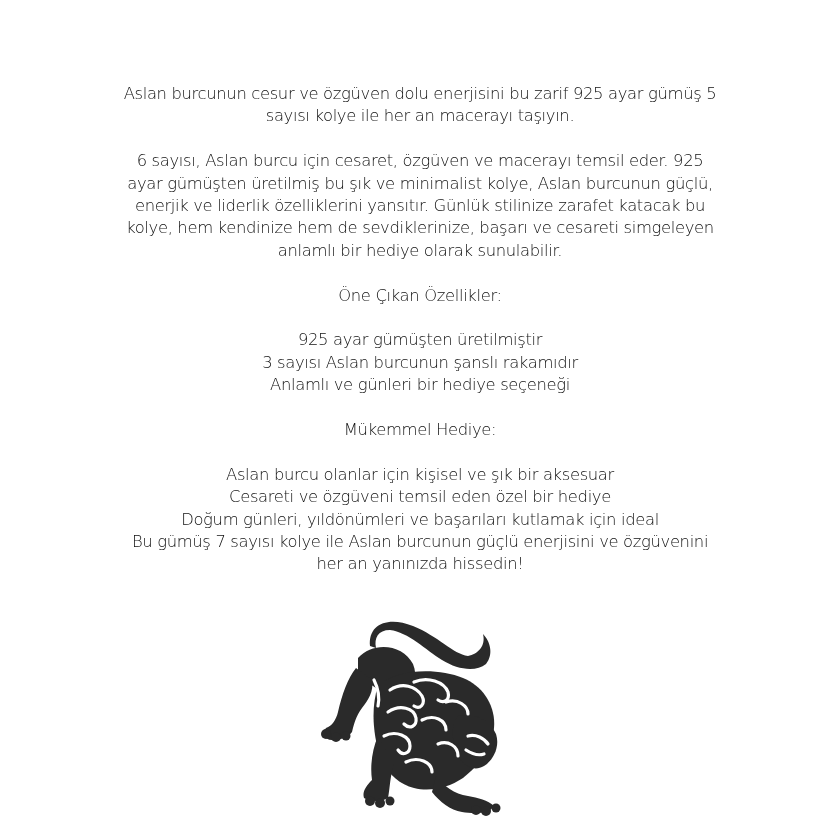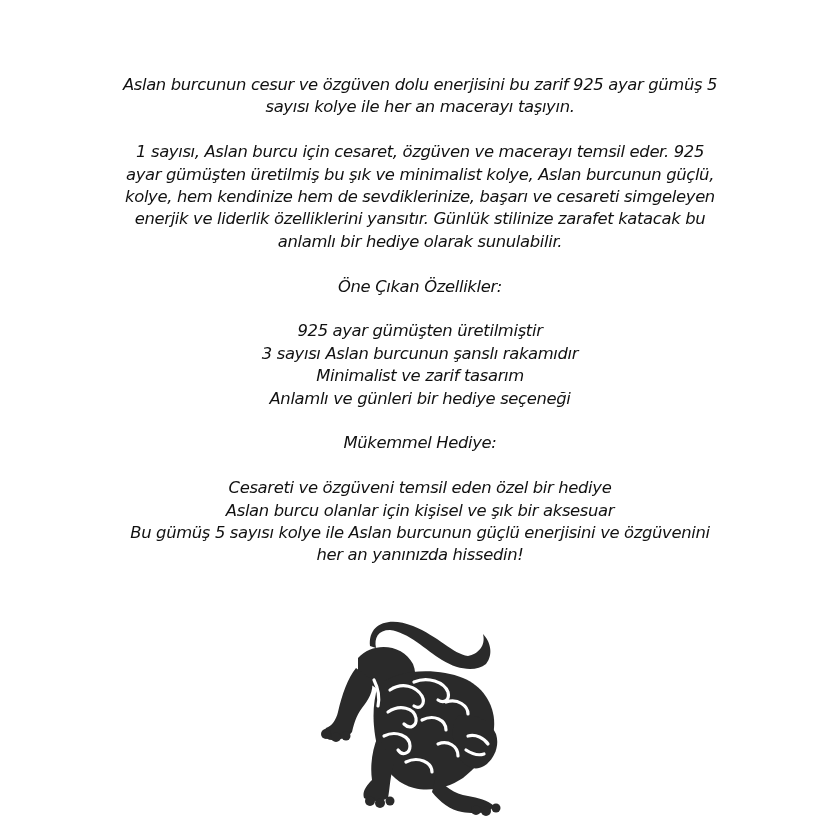"Aslan burcunun cesur ve özgüven" .content { font-style: italic -> none; top: 74px -> 83px }
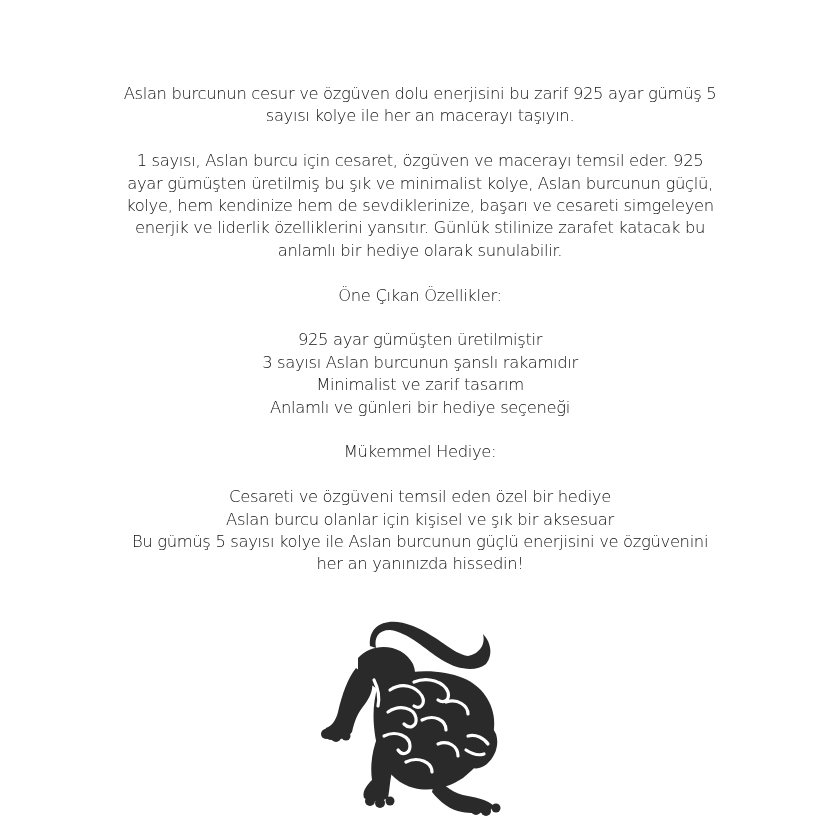"1 sayısı, Aslan burcu için" span.line { text: 1 -> 6 }
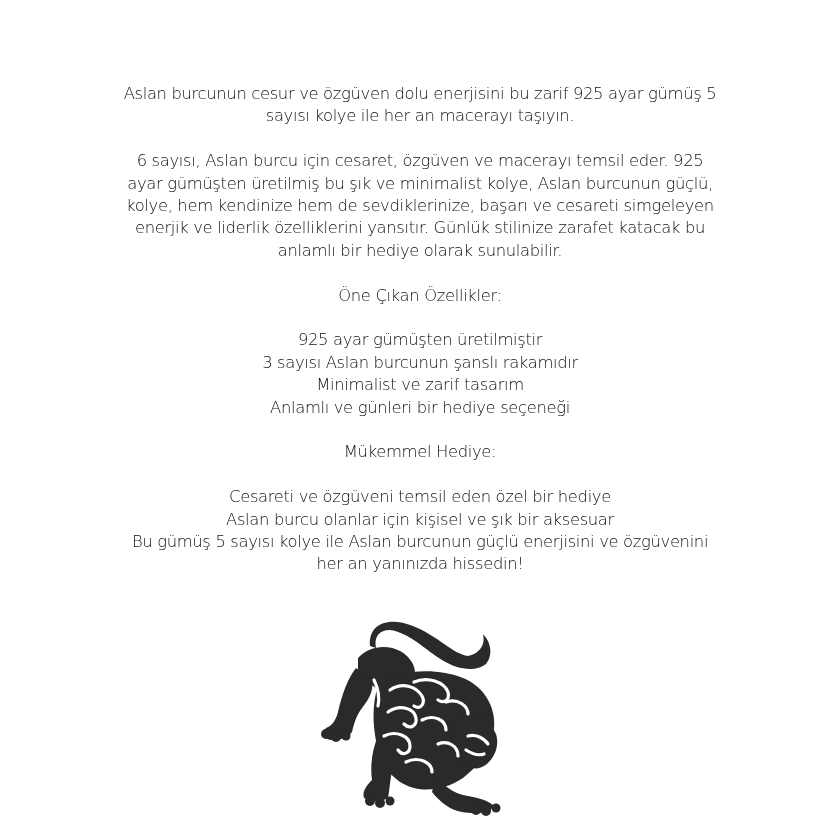"kolye, hem kendinize hem de" span.line { order: before "enerjik ve liderlik özelliklerini" -> after "enerjik ve liderlik özelliklerini" }
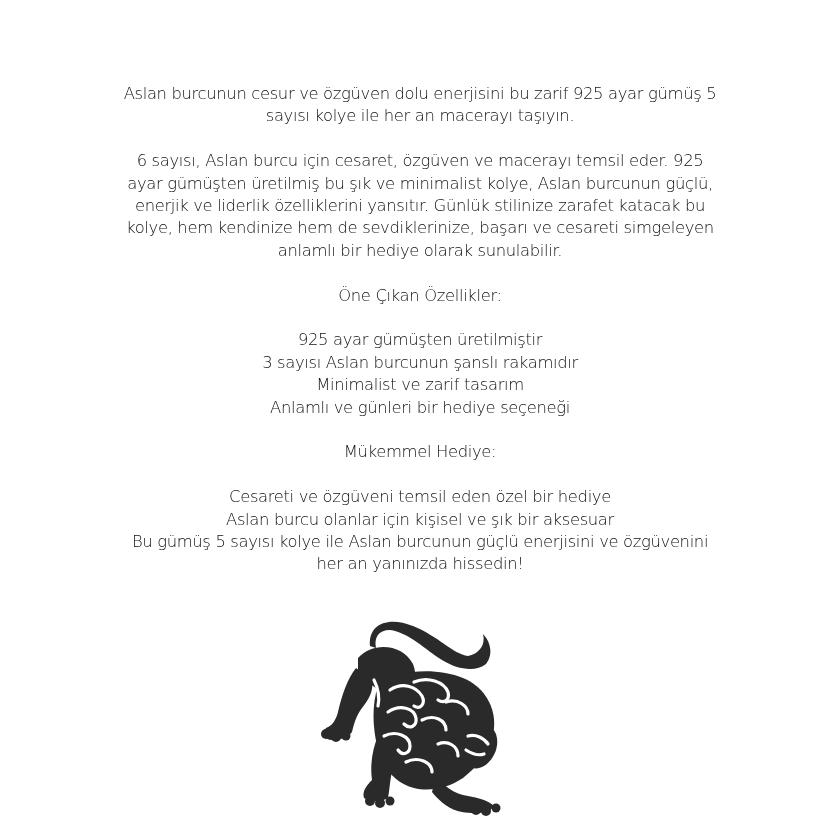"Minimalist ve zarif tasarım" span.line { html: <span>Minimalist ve zarif tasarım</span> -> none }
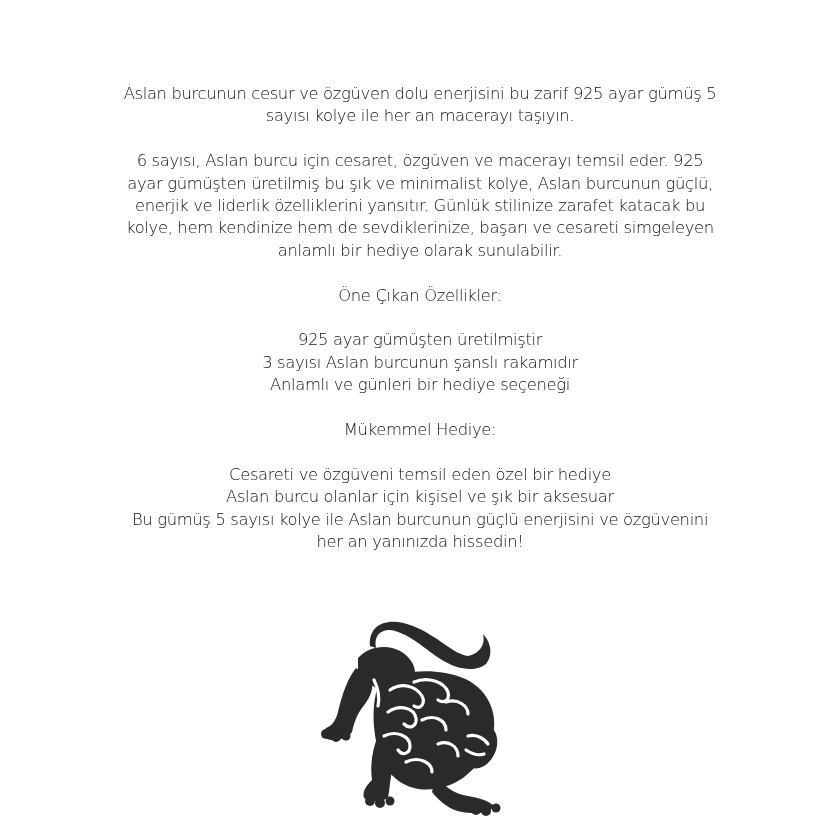"Cesareti ve özgüveni temsil eden" span.line { order: before "Aslan burcu olanlar için kişisel" -> after "Aslan burcu olanlar için kişisel" }
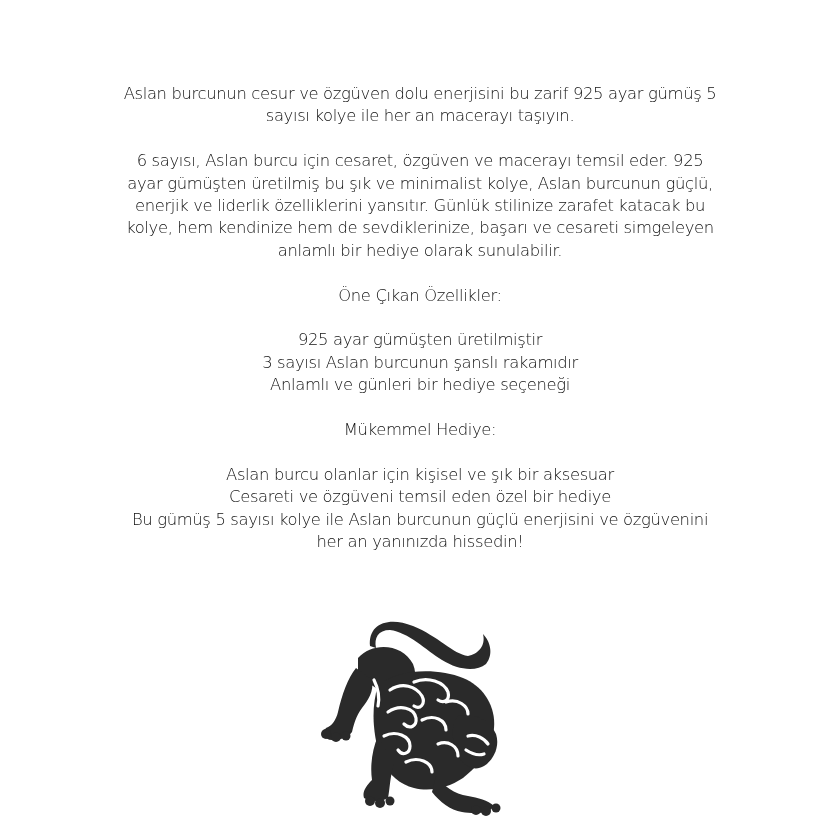"Doğum günleri, yıldönümleri ve" span.line { html: none -> <span>Doğum günleri, yıldönümleri ve başarıları kutlamak için ideal</span> }
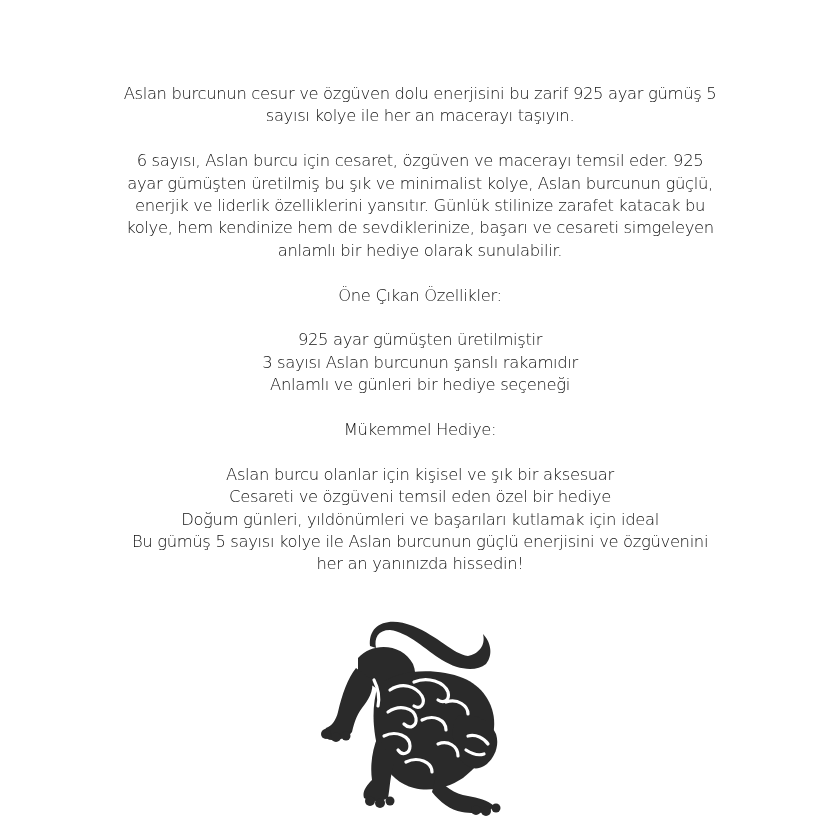"Bu gümüş 5 sayısı kolye" span.line { text: 5 -> 7 }
